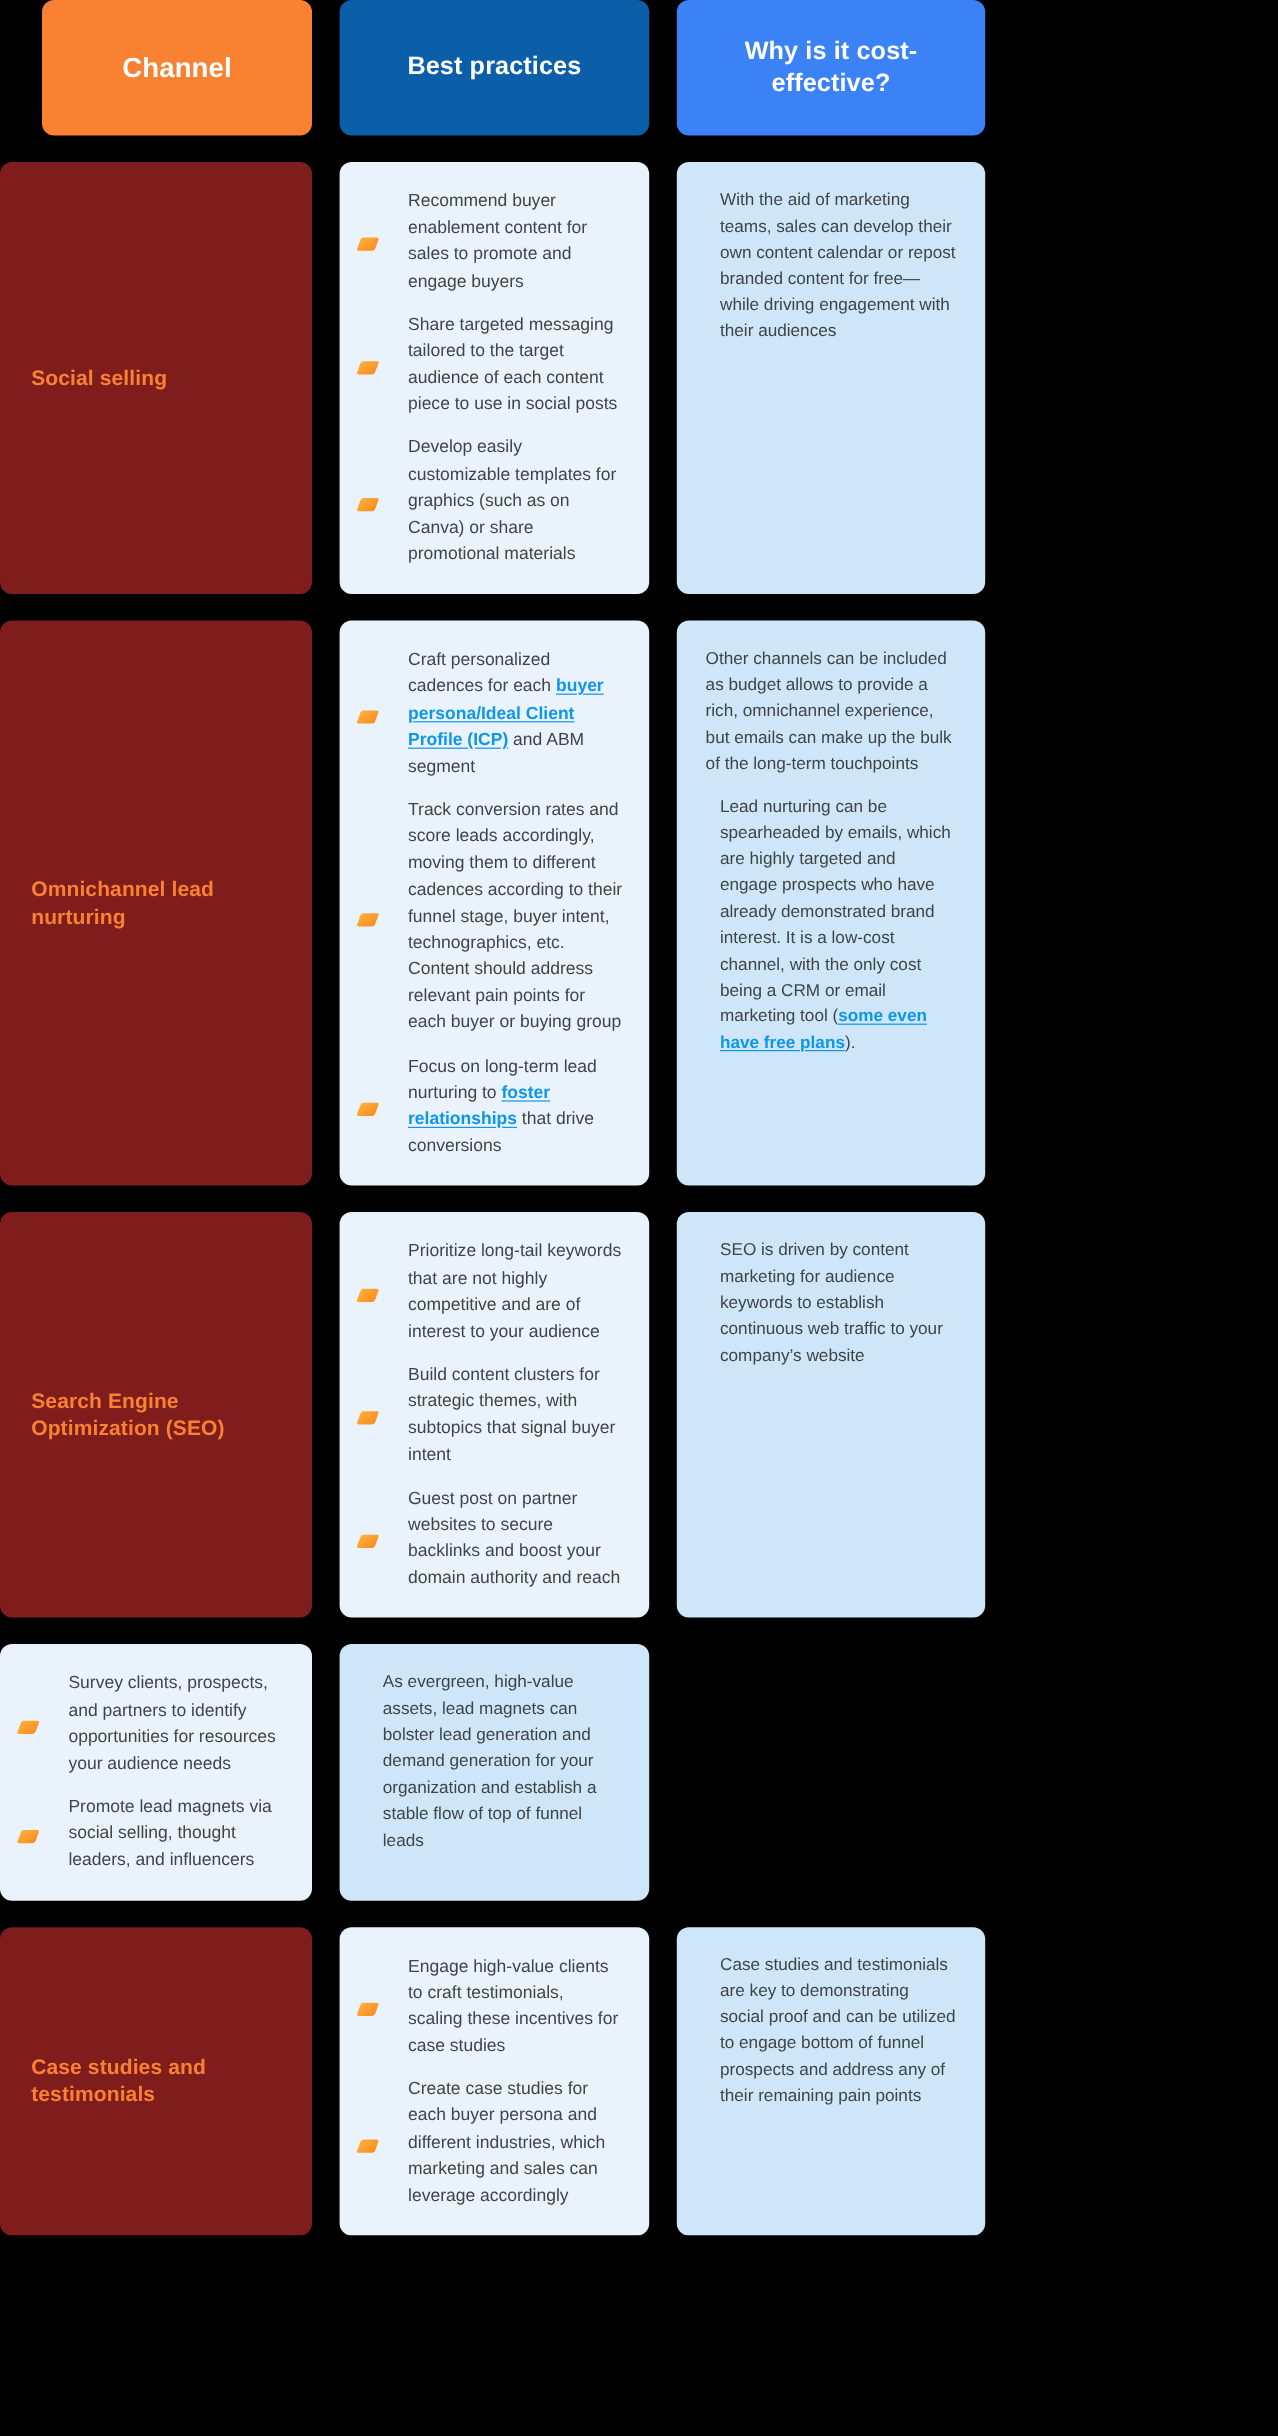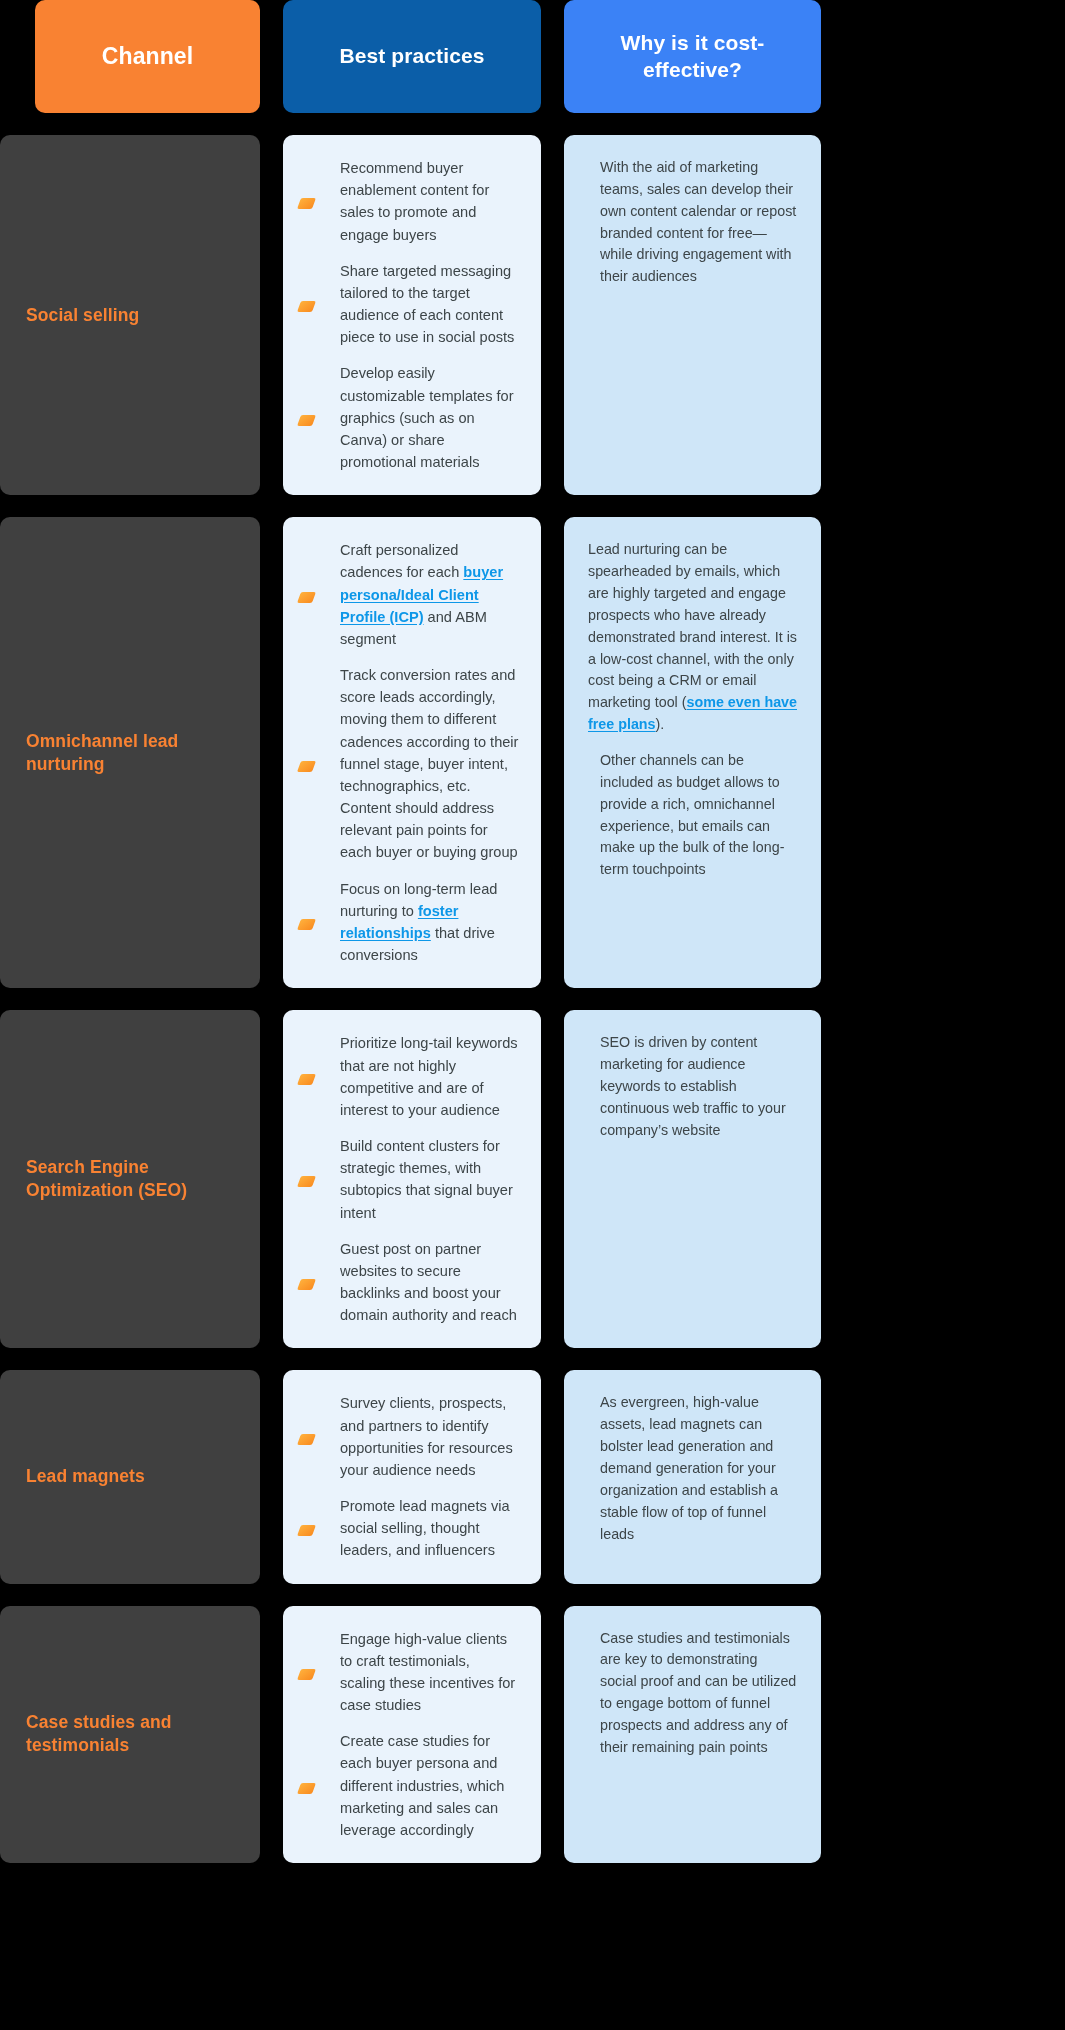"Social selling" .cell-channel { background: #404040 -> #7f1d1d }
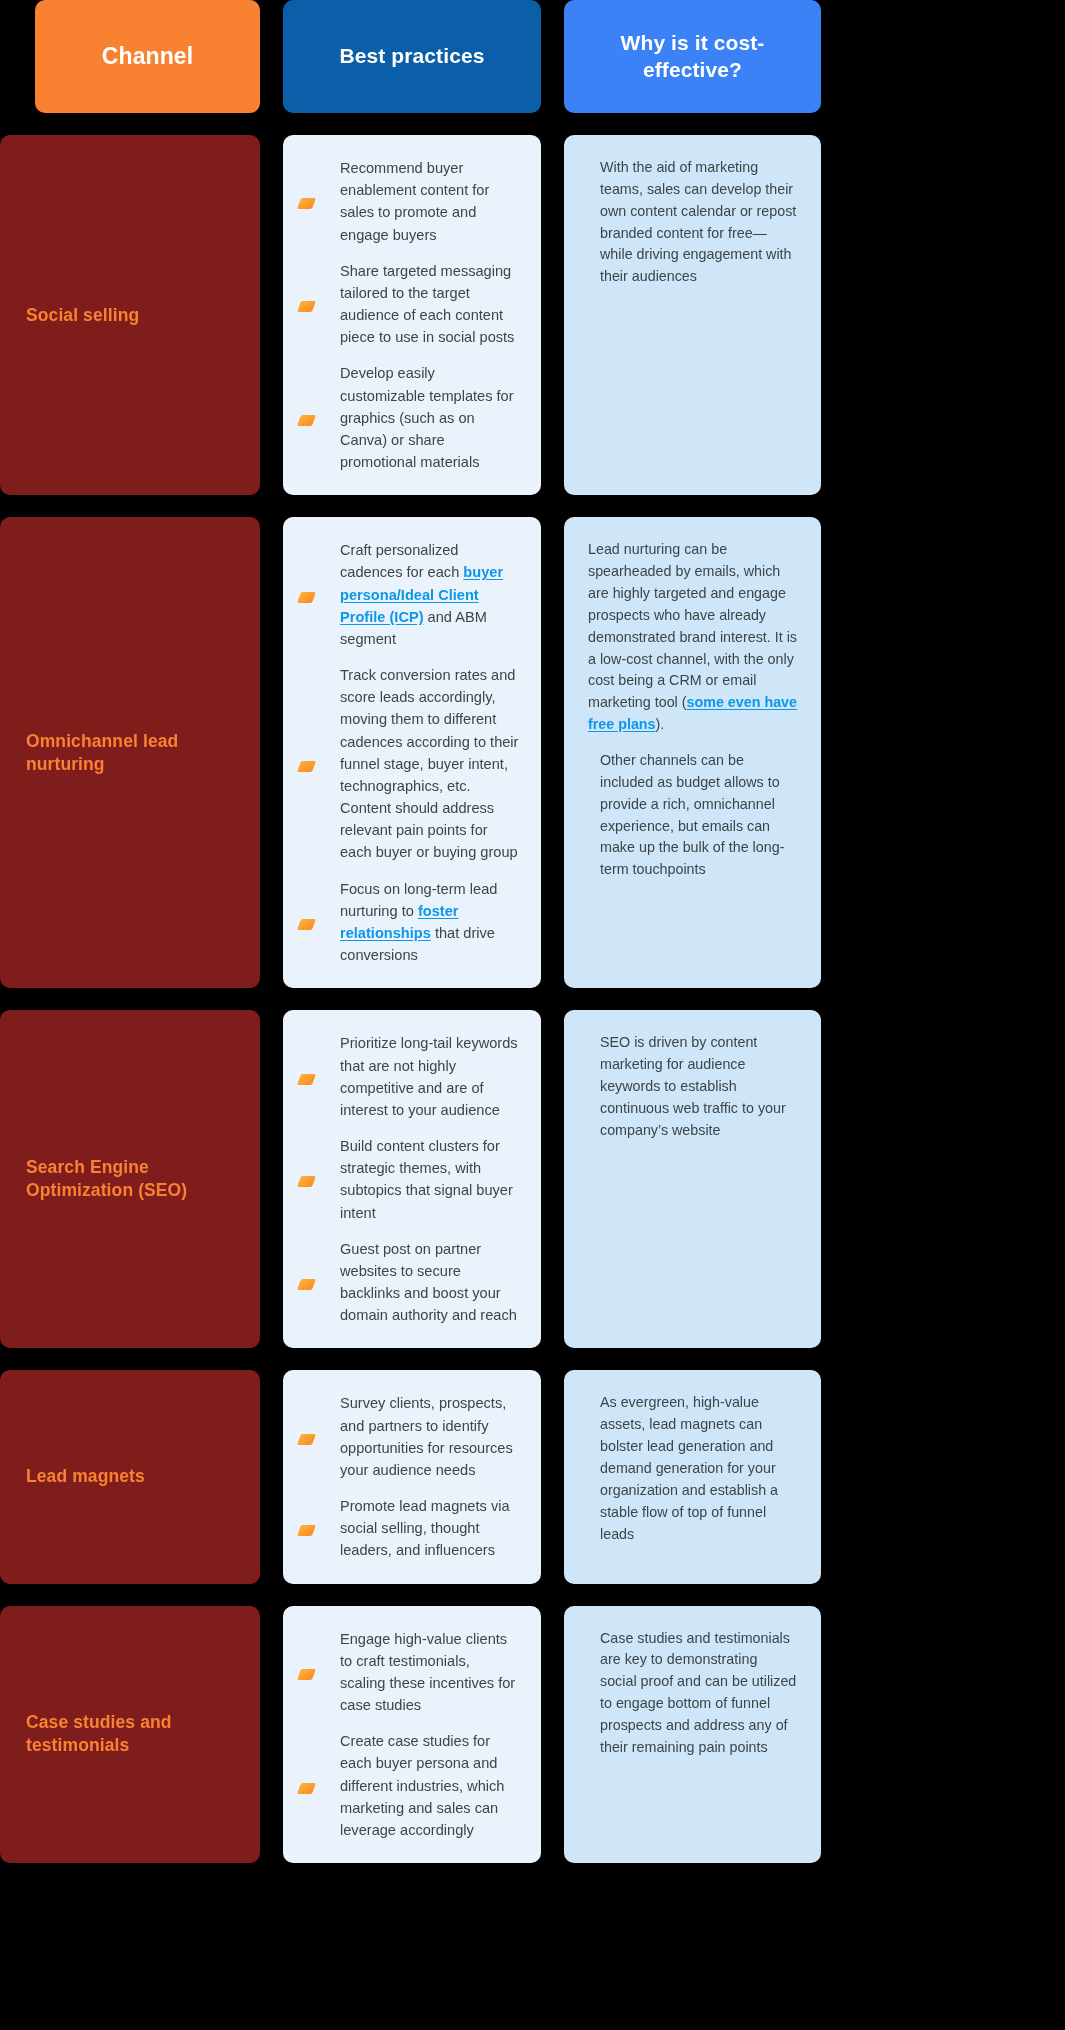"Lead nurturing can be spearheaded" p { order: before "Other channels can be included" -> after "Other channels can be included" }
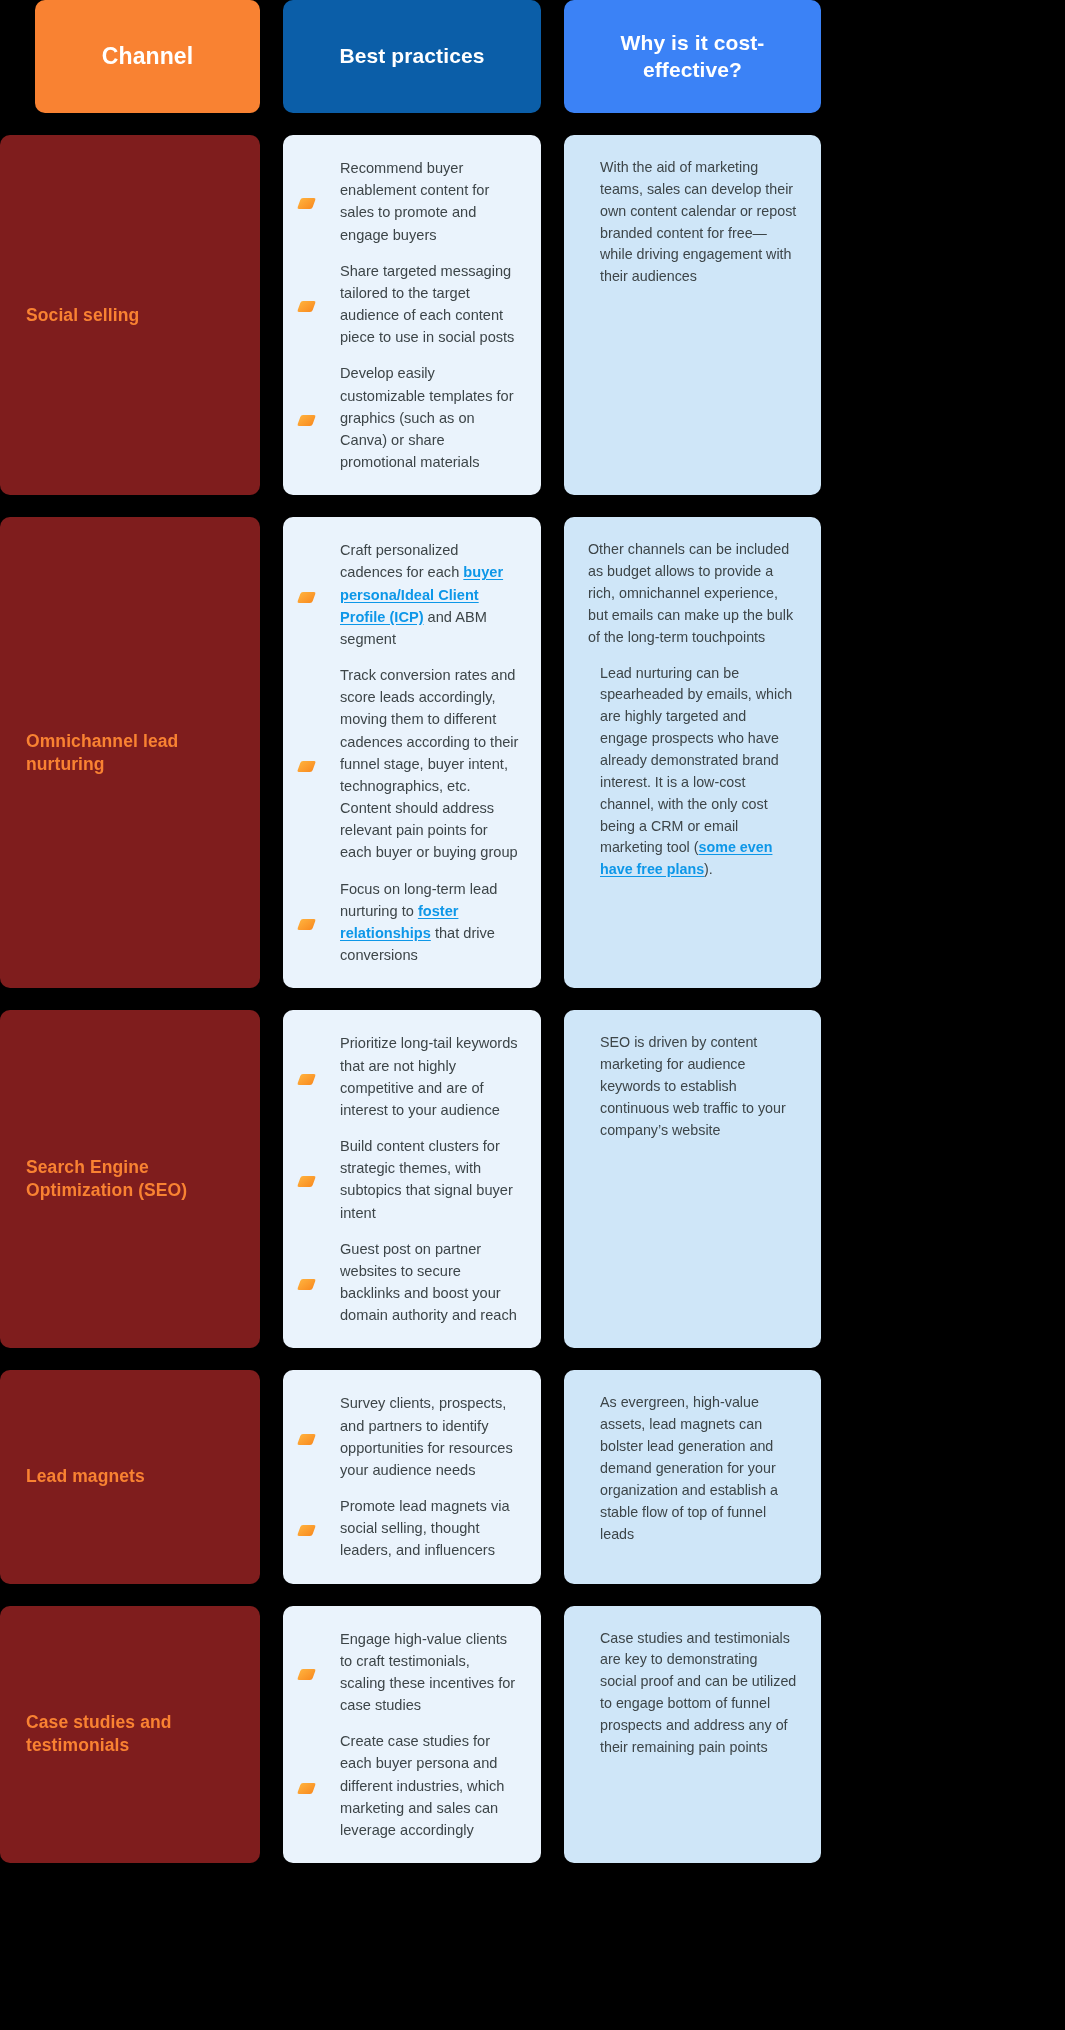"Lead magnets" div.cell { html: <div> <div>Lead magnets</div> </div> -> none }
